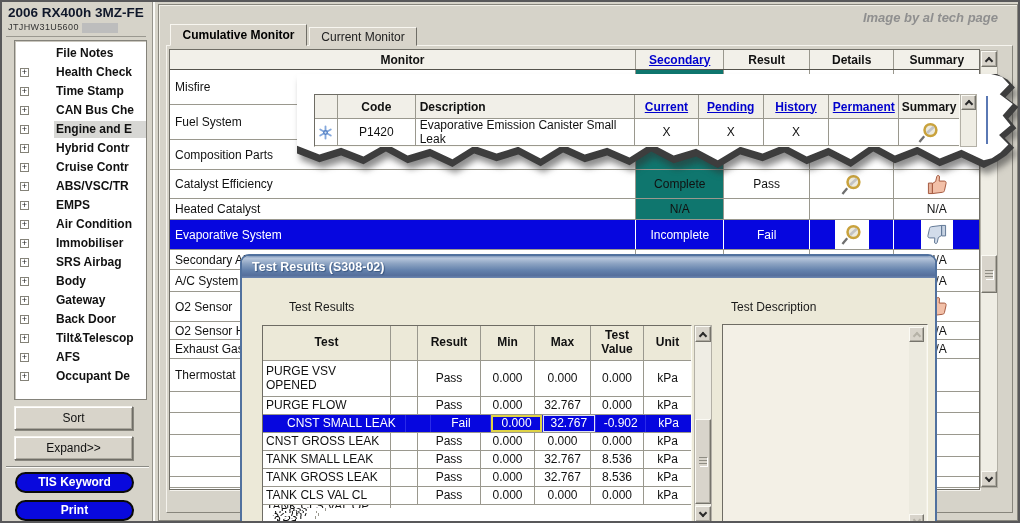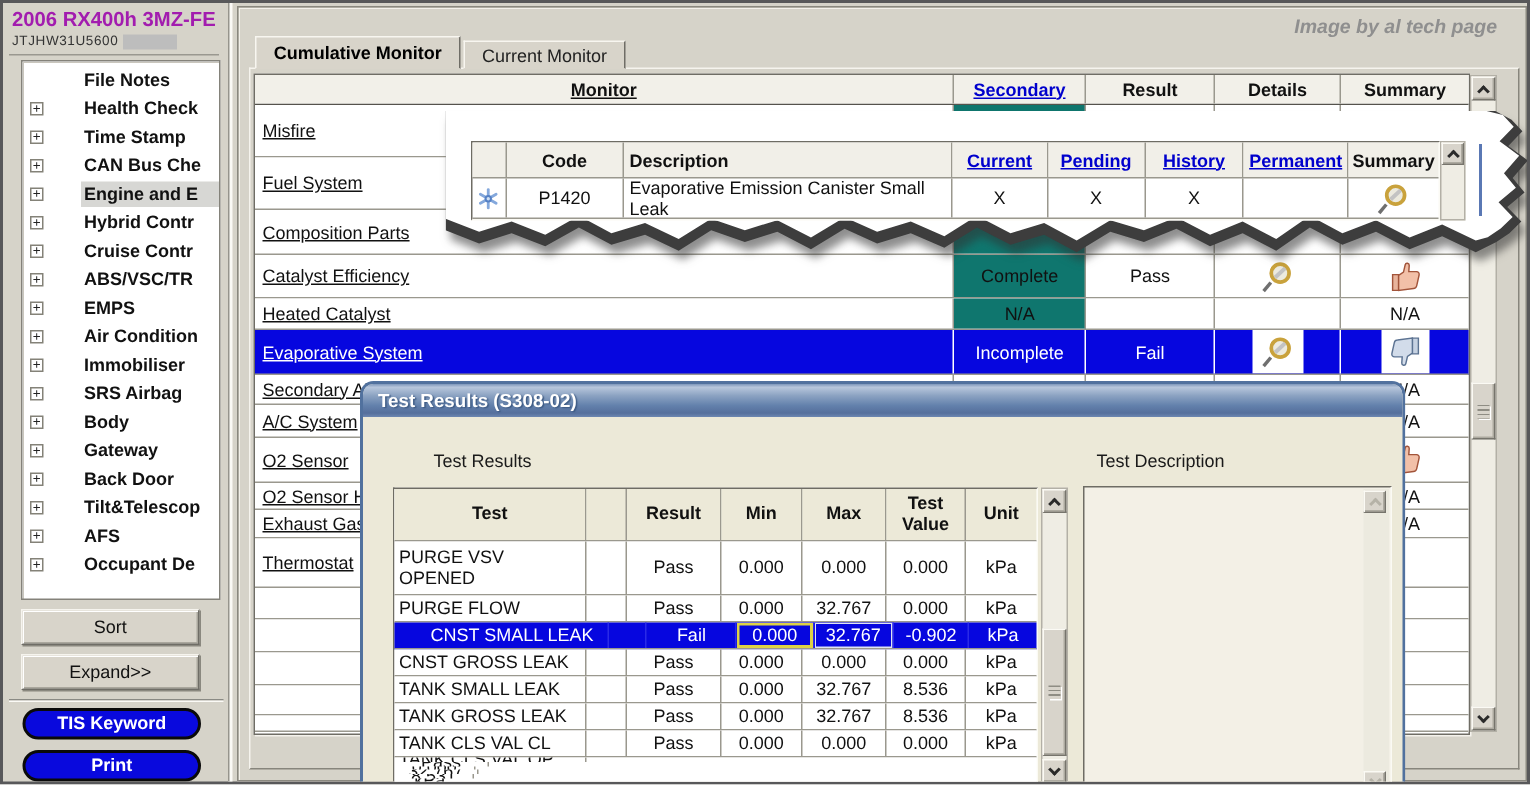"2006 RX400h 3MZ-FE" #veh-title { color: #a21caf -> #0f172a }
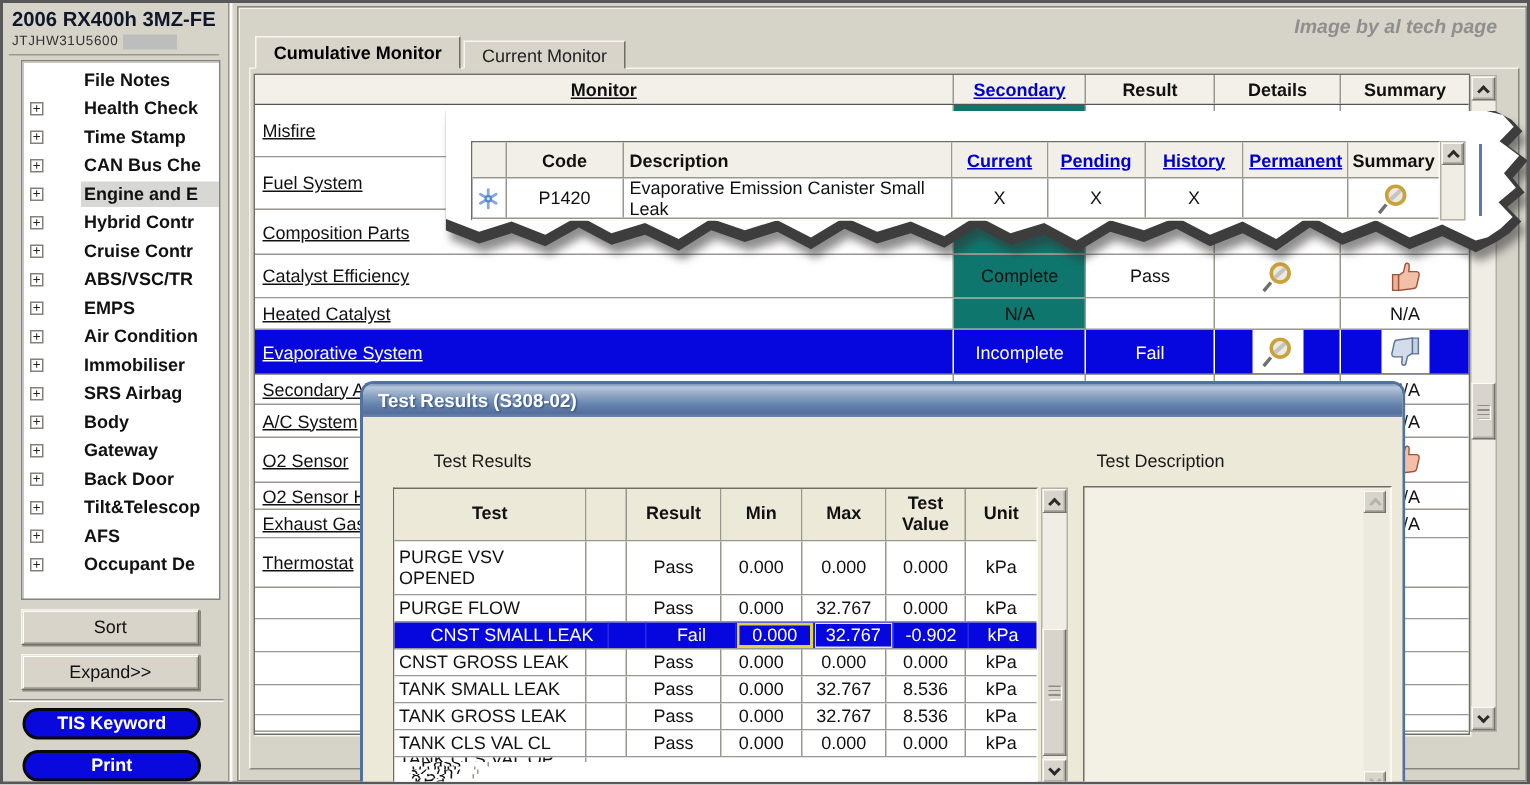"Monitor" .mc.c0 { text-decoration: underline -> none }
